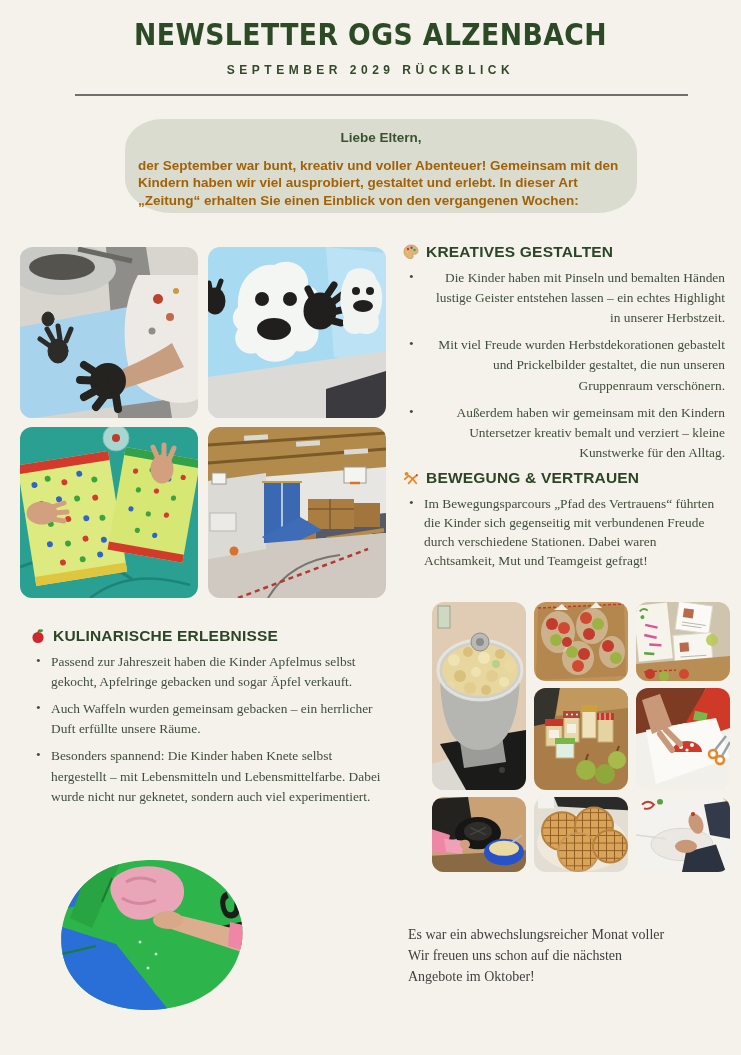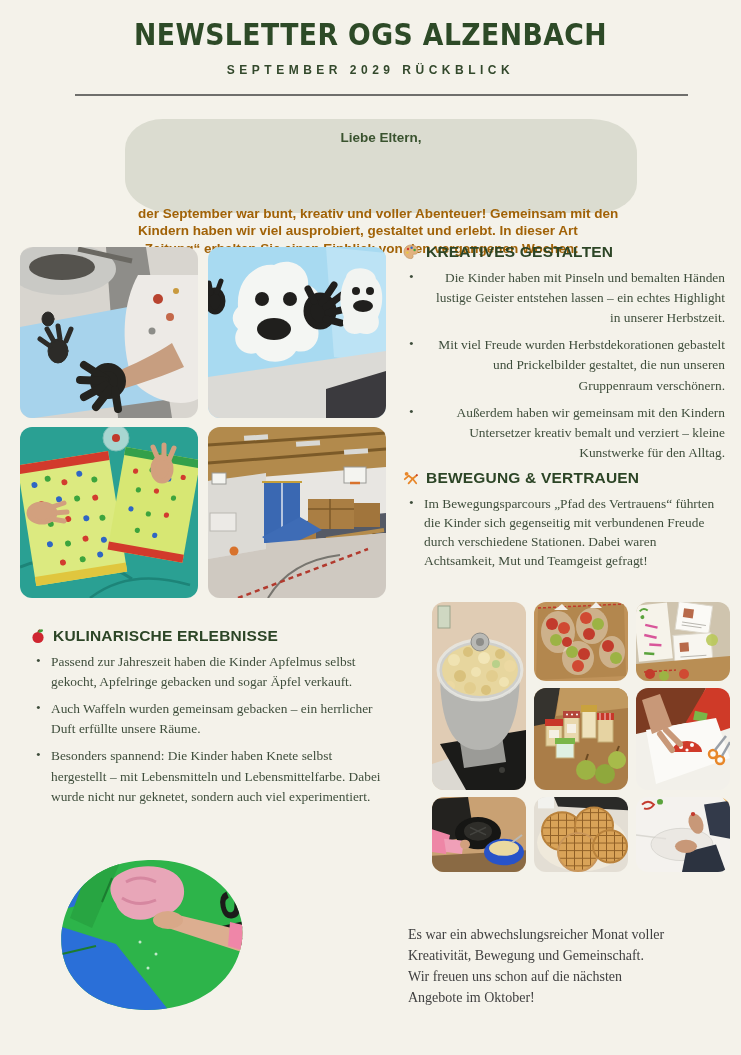"Liebe Eltern," .introbox { gap: 48px -> none }
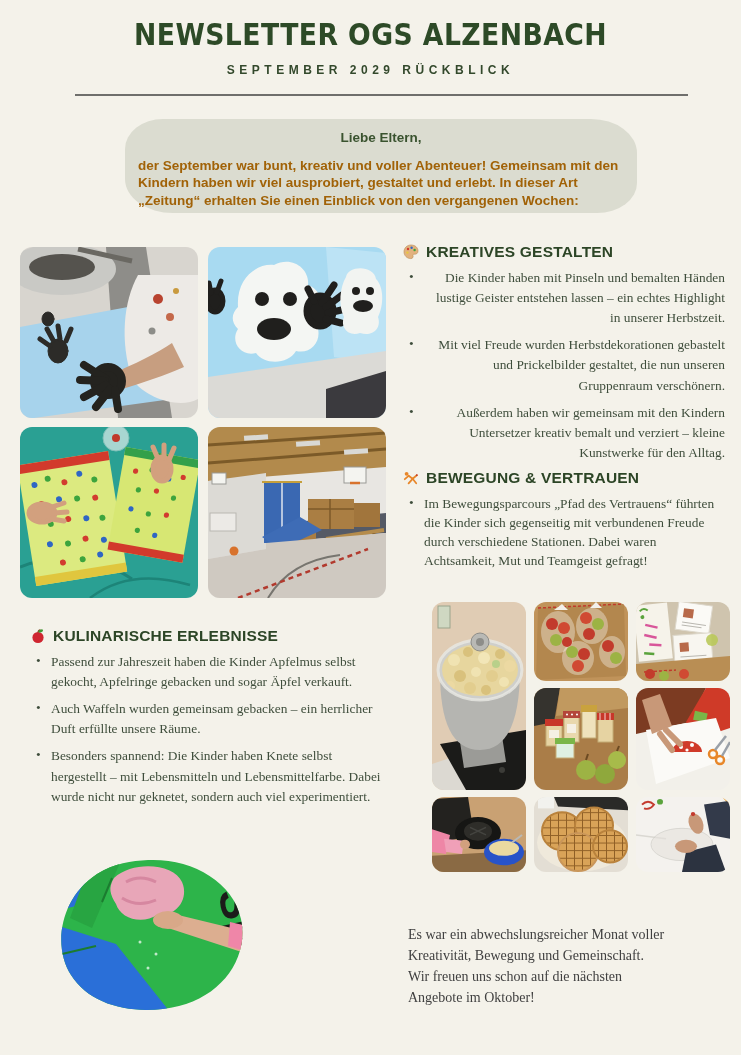"Kreativität, Bewegung und Gemeinschaft." div { html: <div>Kreativität, Bewegung und Gemeinschaft.</div> -> none }
